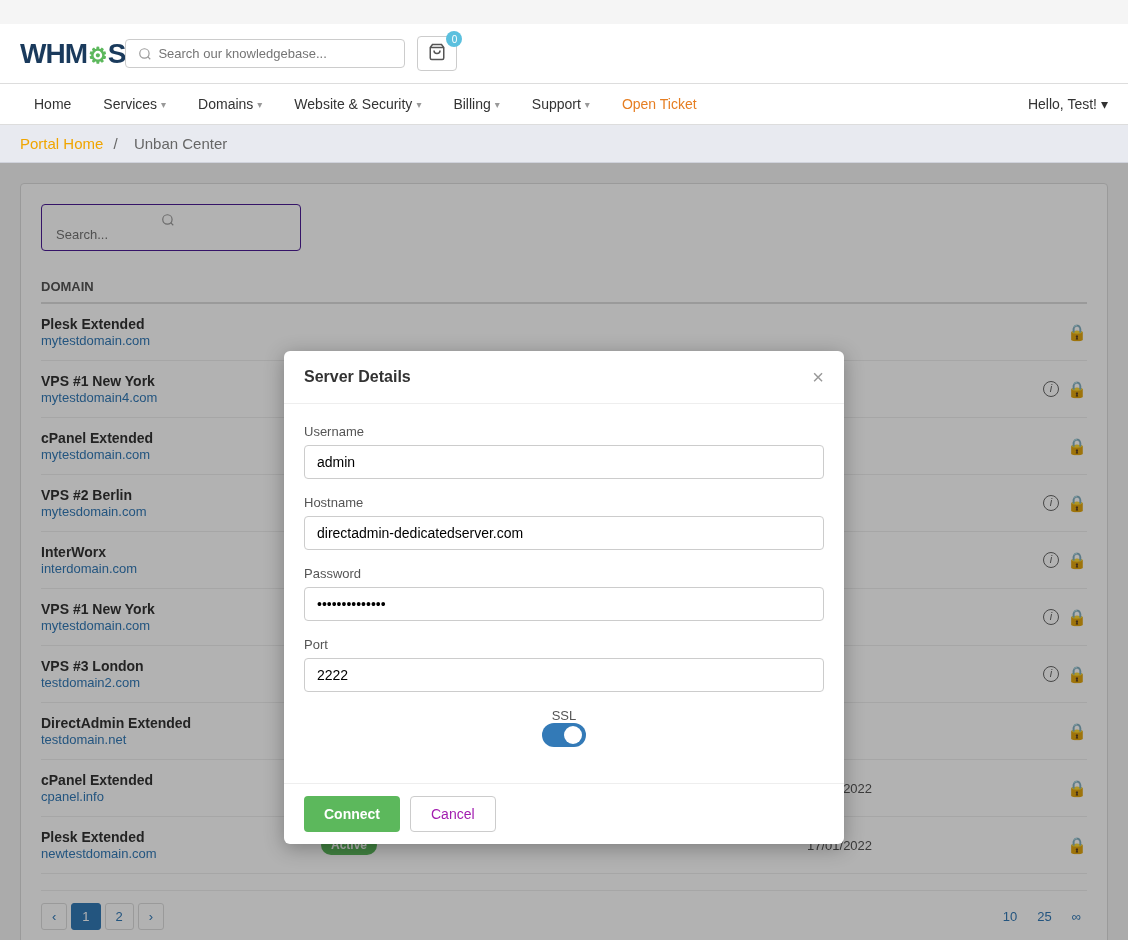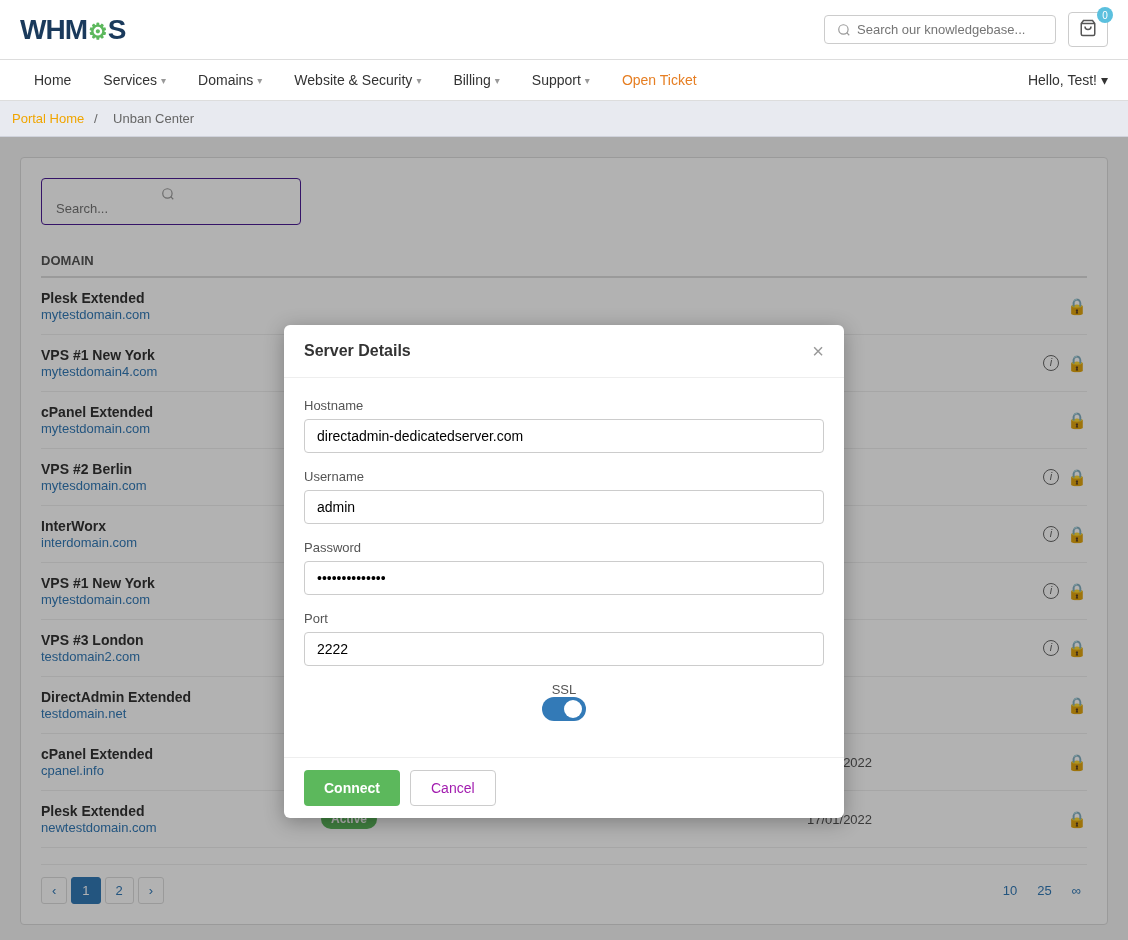"WHM⚙S" .header { justify-content: space-between -> none; margin-top: none -> 24px }
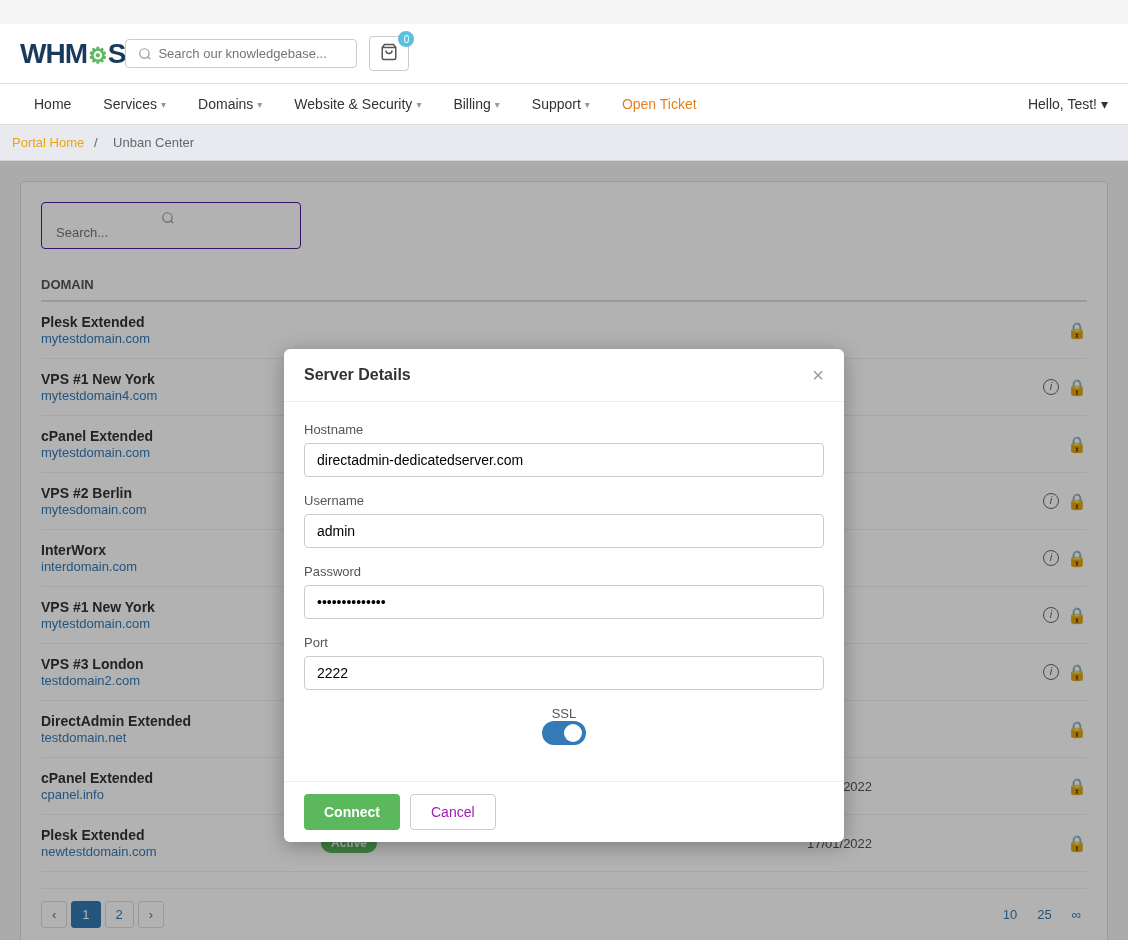"Search our knowledgebase..." .search-box { width: 232px -> 280px }
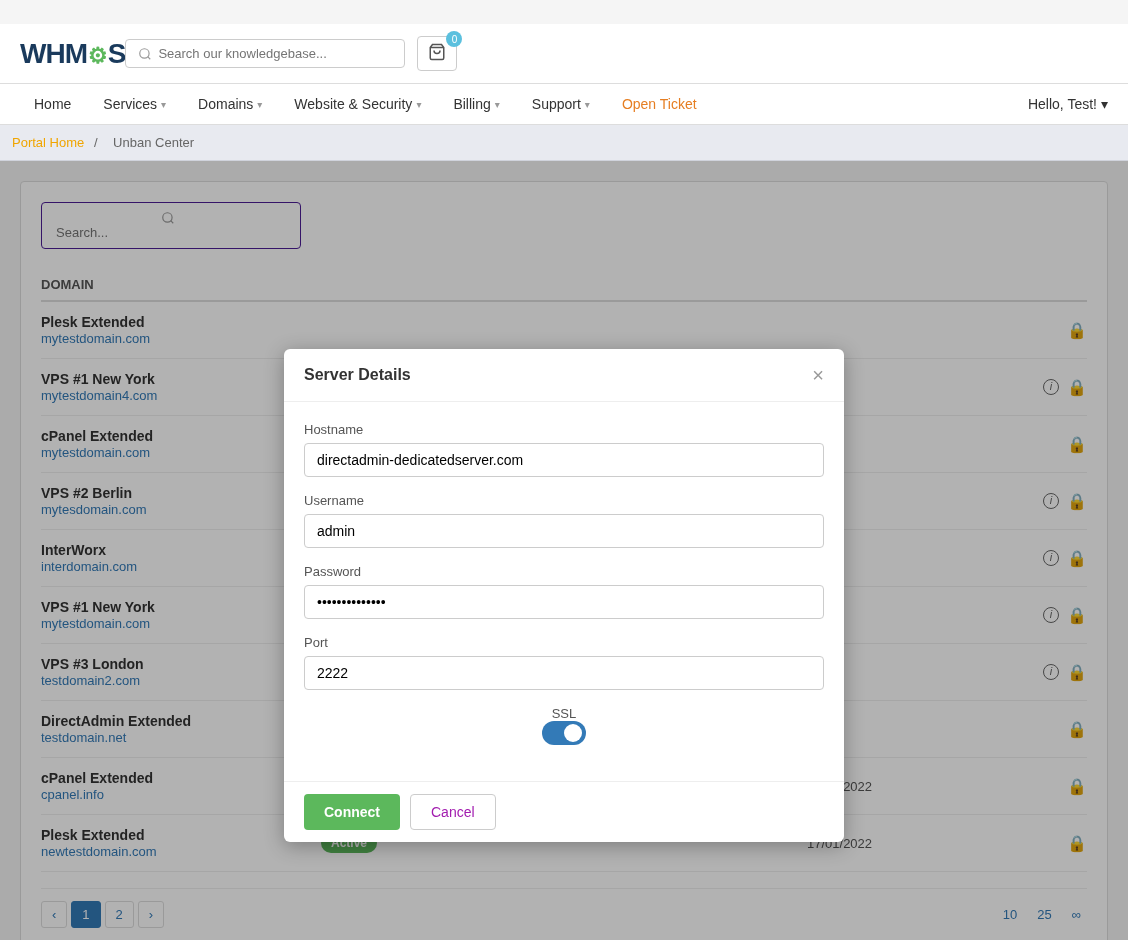"Portal Home / Unban Center" .breadcrumb { font-size: 13px -> 15px; padding: 10px 12px -> 10px 20px }
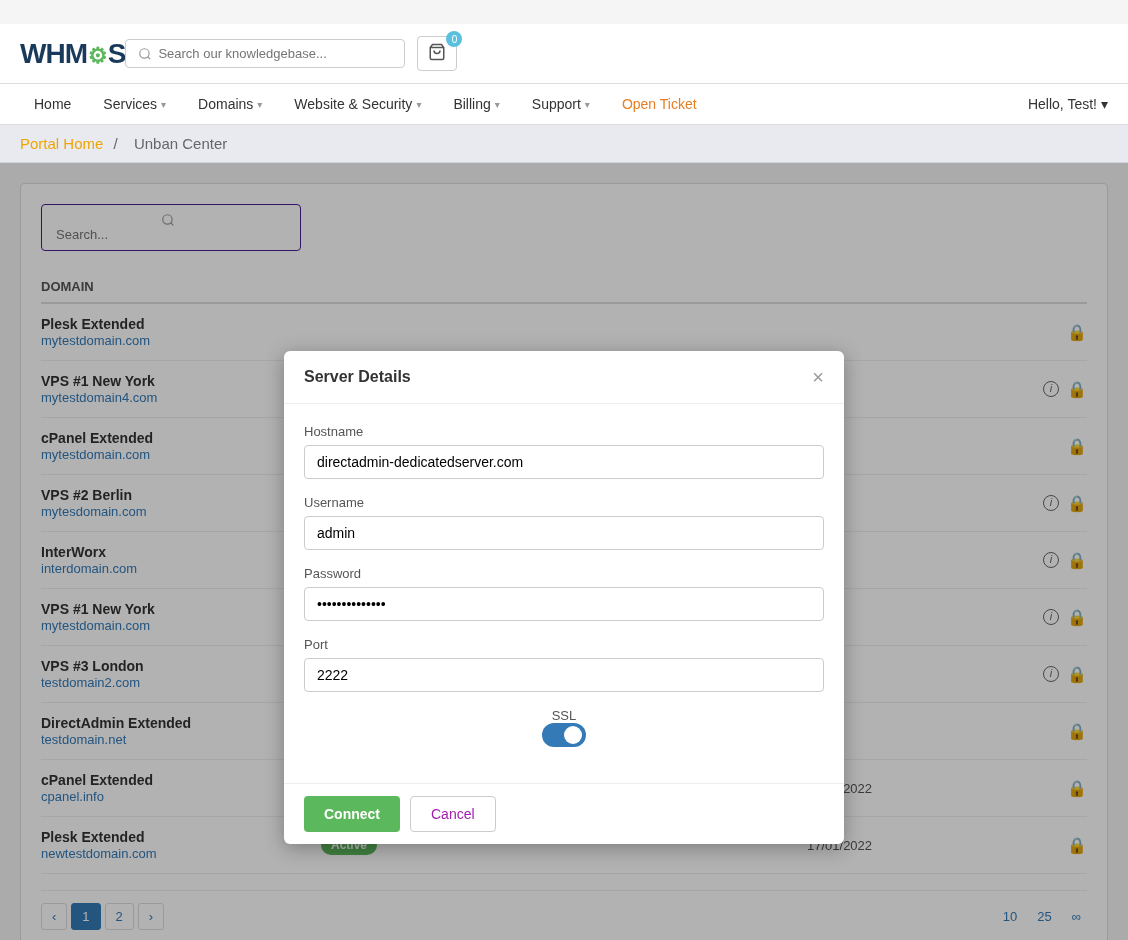"Hostname" div.form-group { order: before "Username" -> after "Username" }
